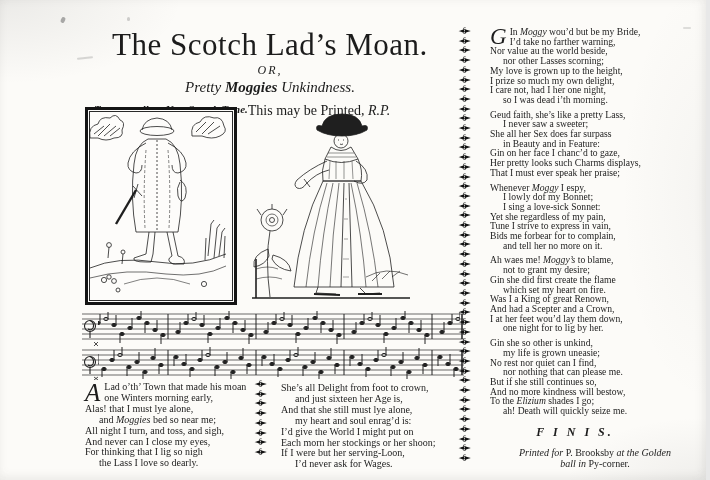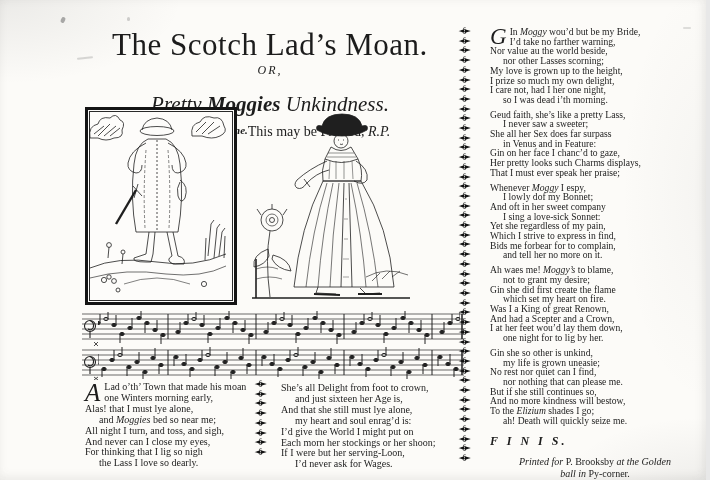"Pretty Moggies Unkindness." .subtitle { font-size: 21px -> 15px; margin-top: 14px -> 1px }
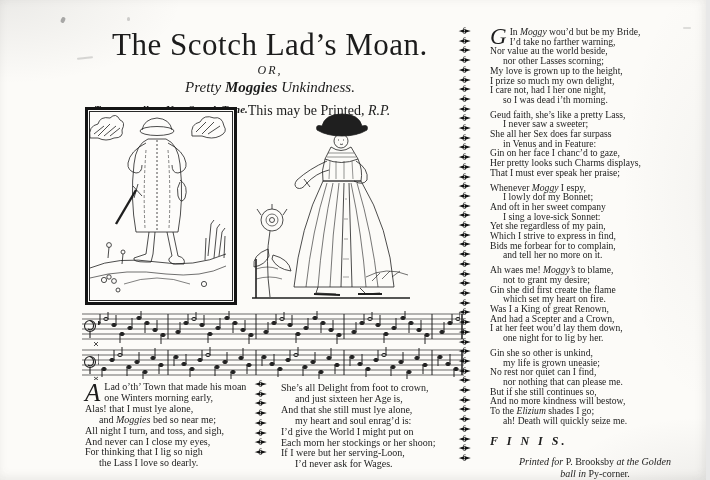"in Venus and in Feature:" div.vl { text: Venus -> Beauty }
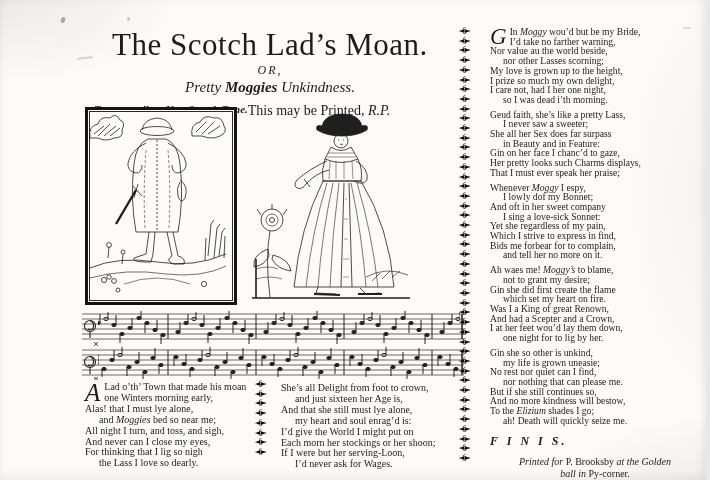"And oft in her sweet" div.vl { html: <div>And oft in her sweet company</div> -> none }
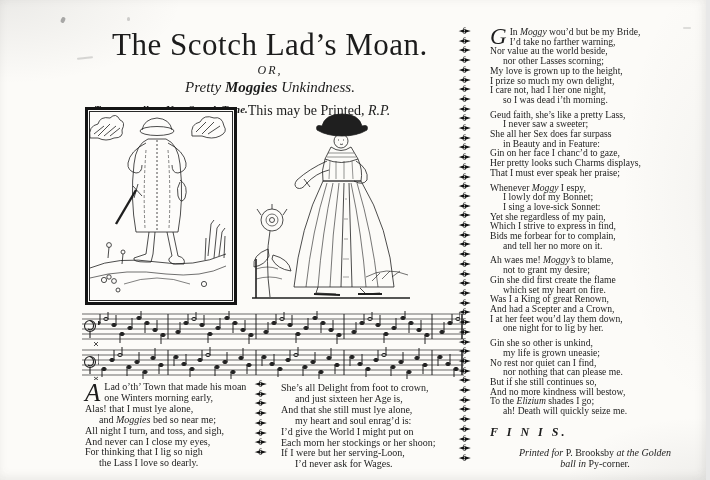"Which I strive to express" div.vl { text: Which I strive to express in find -> Tune I strive to express in vain }
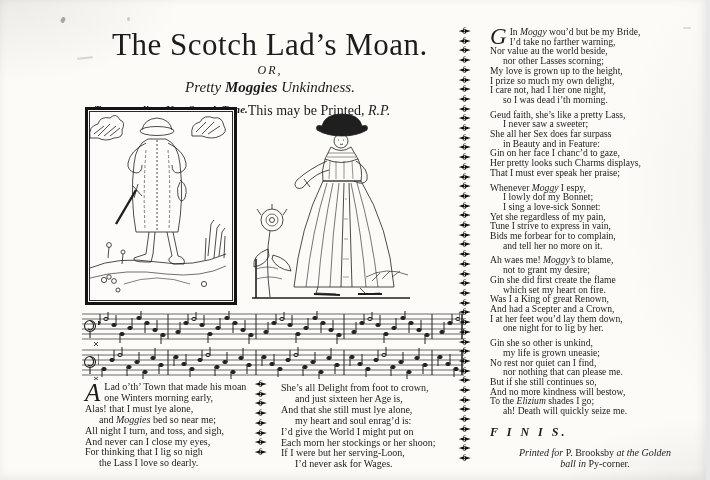"F I N I S." .finis { text-align: left -> center }
